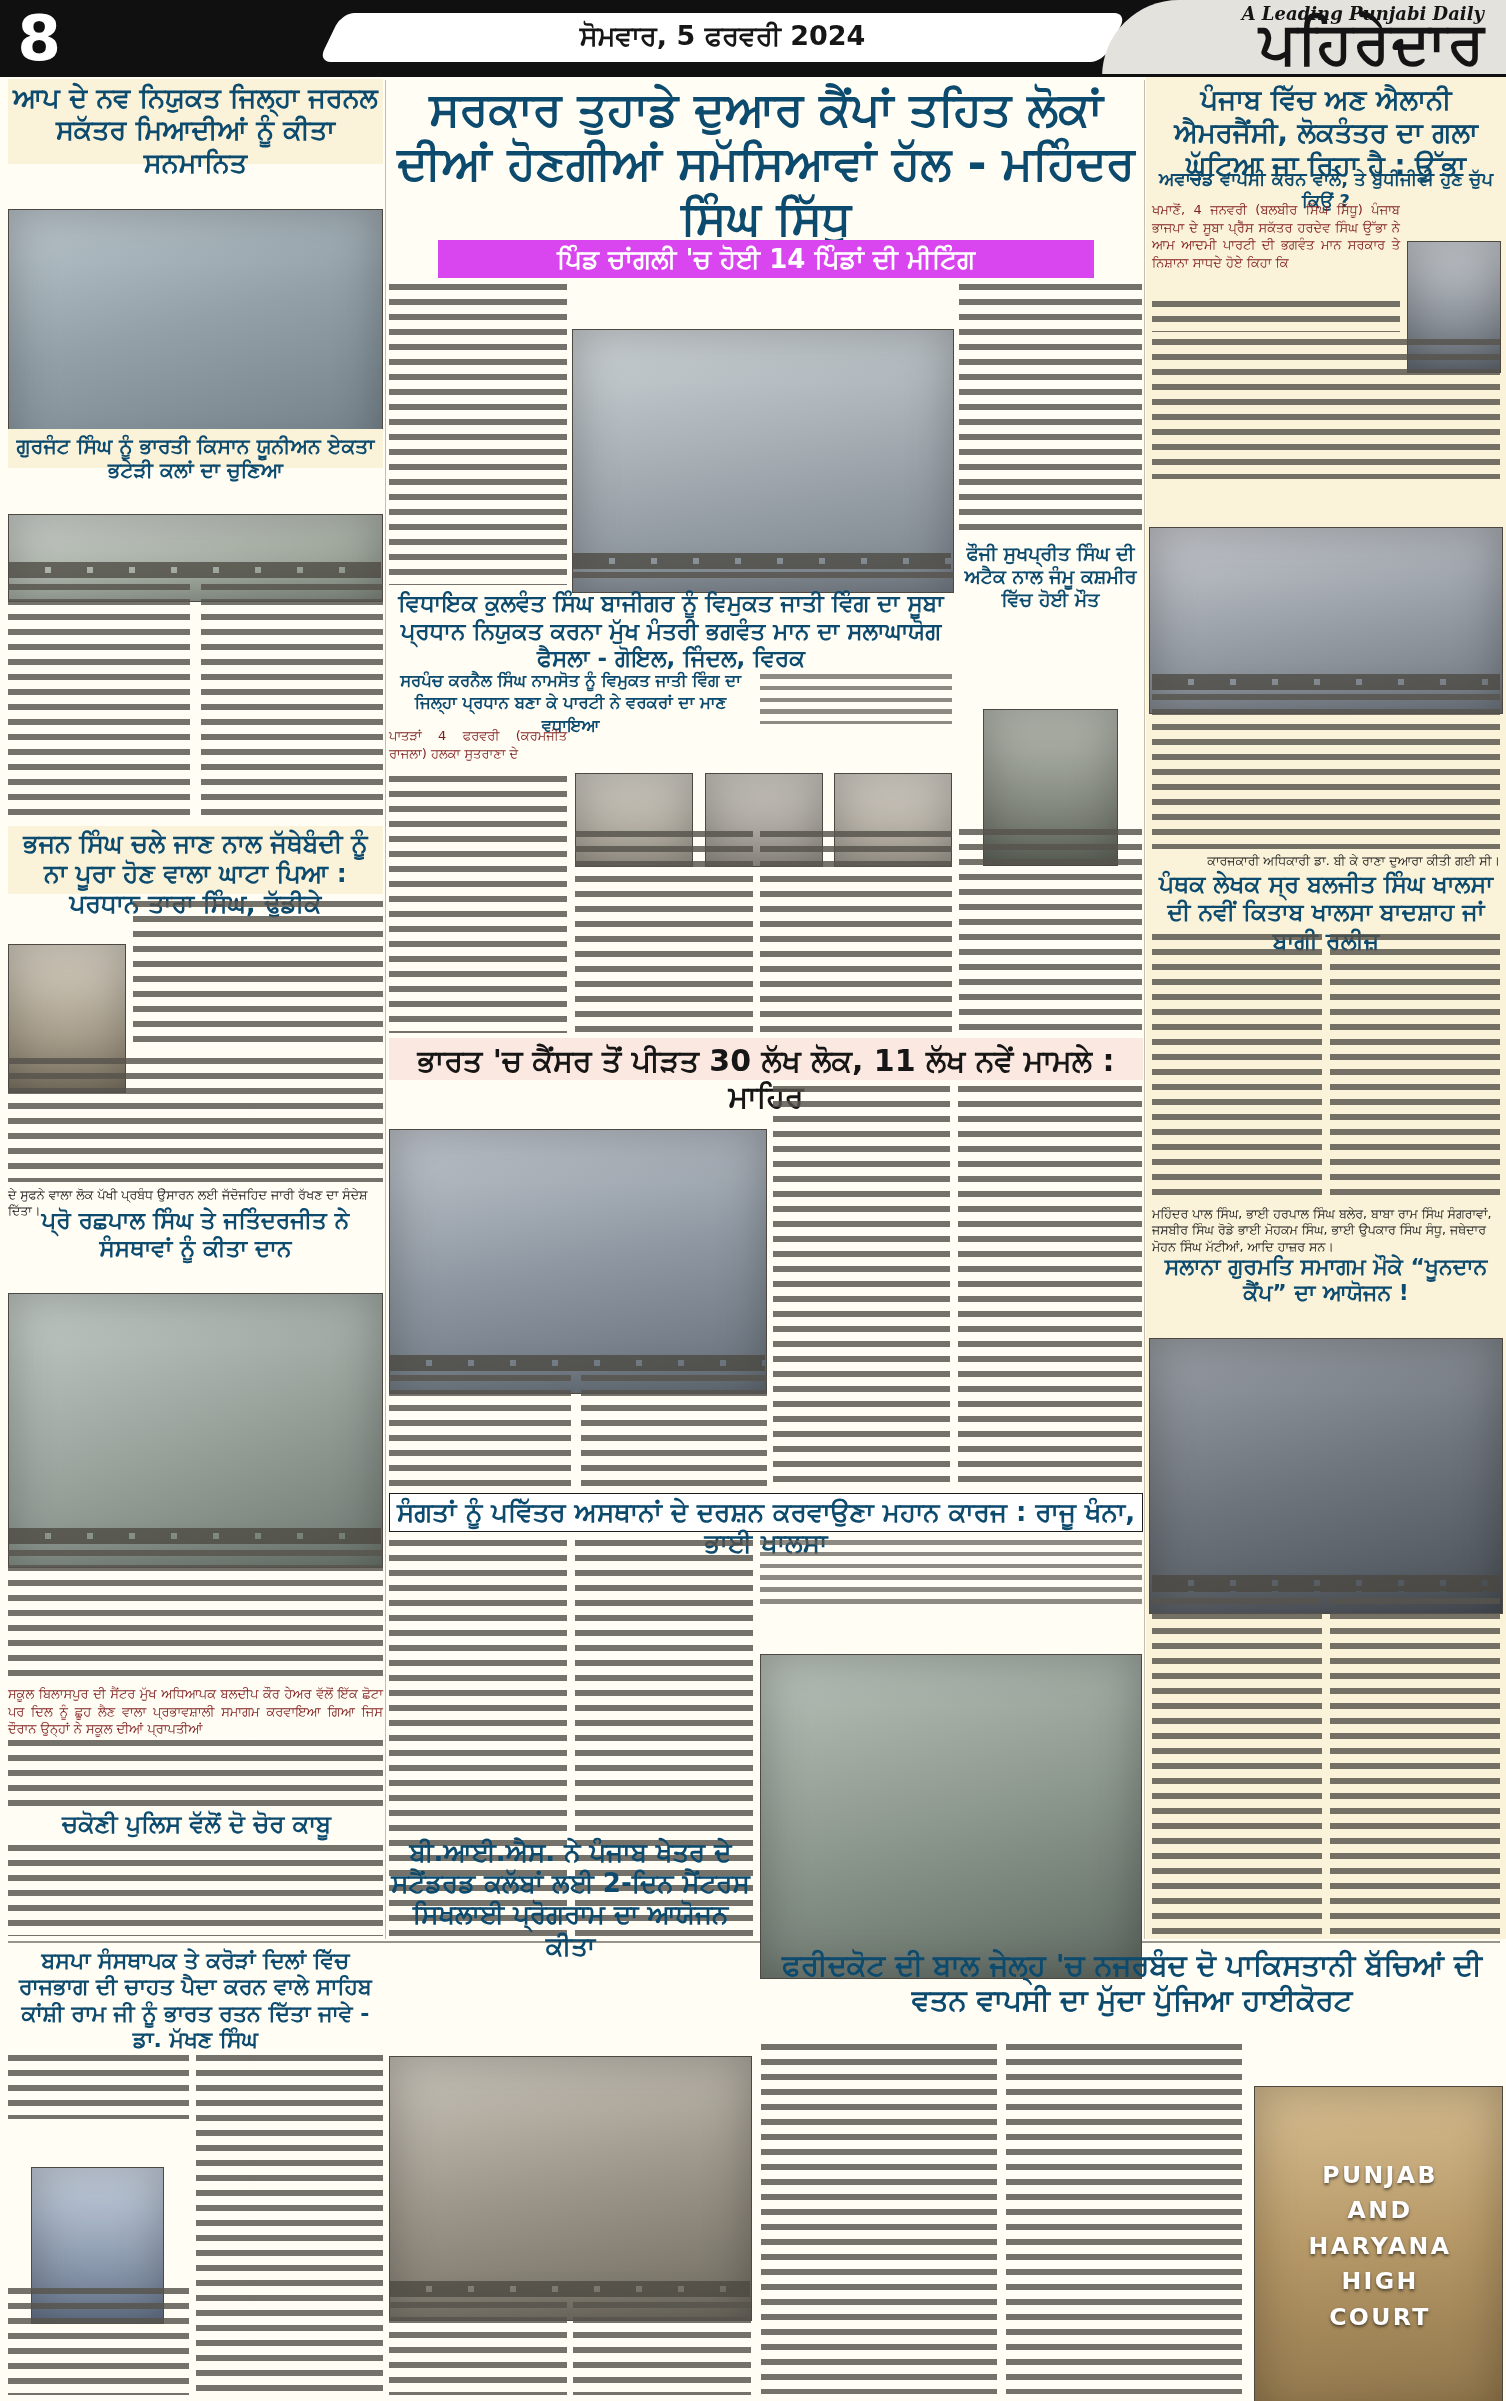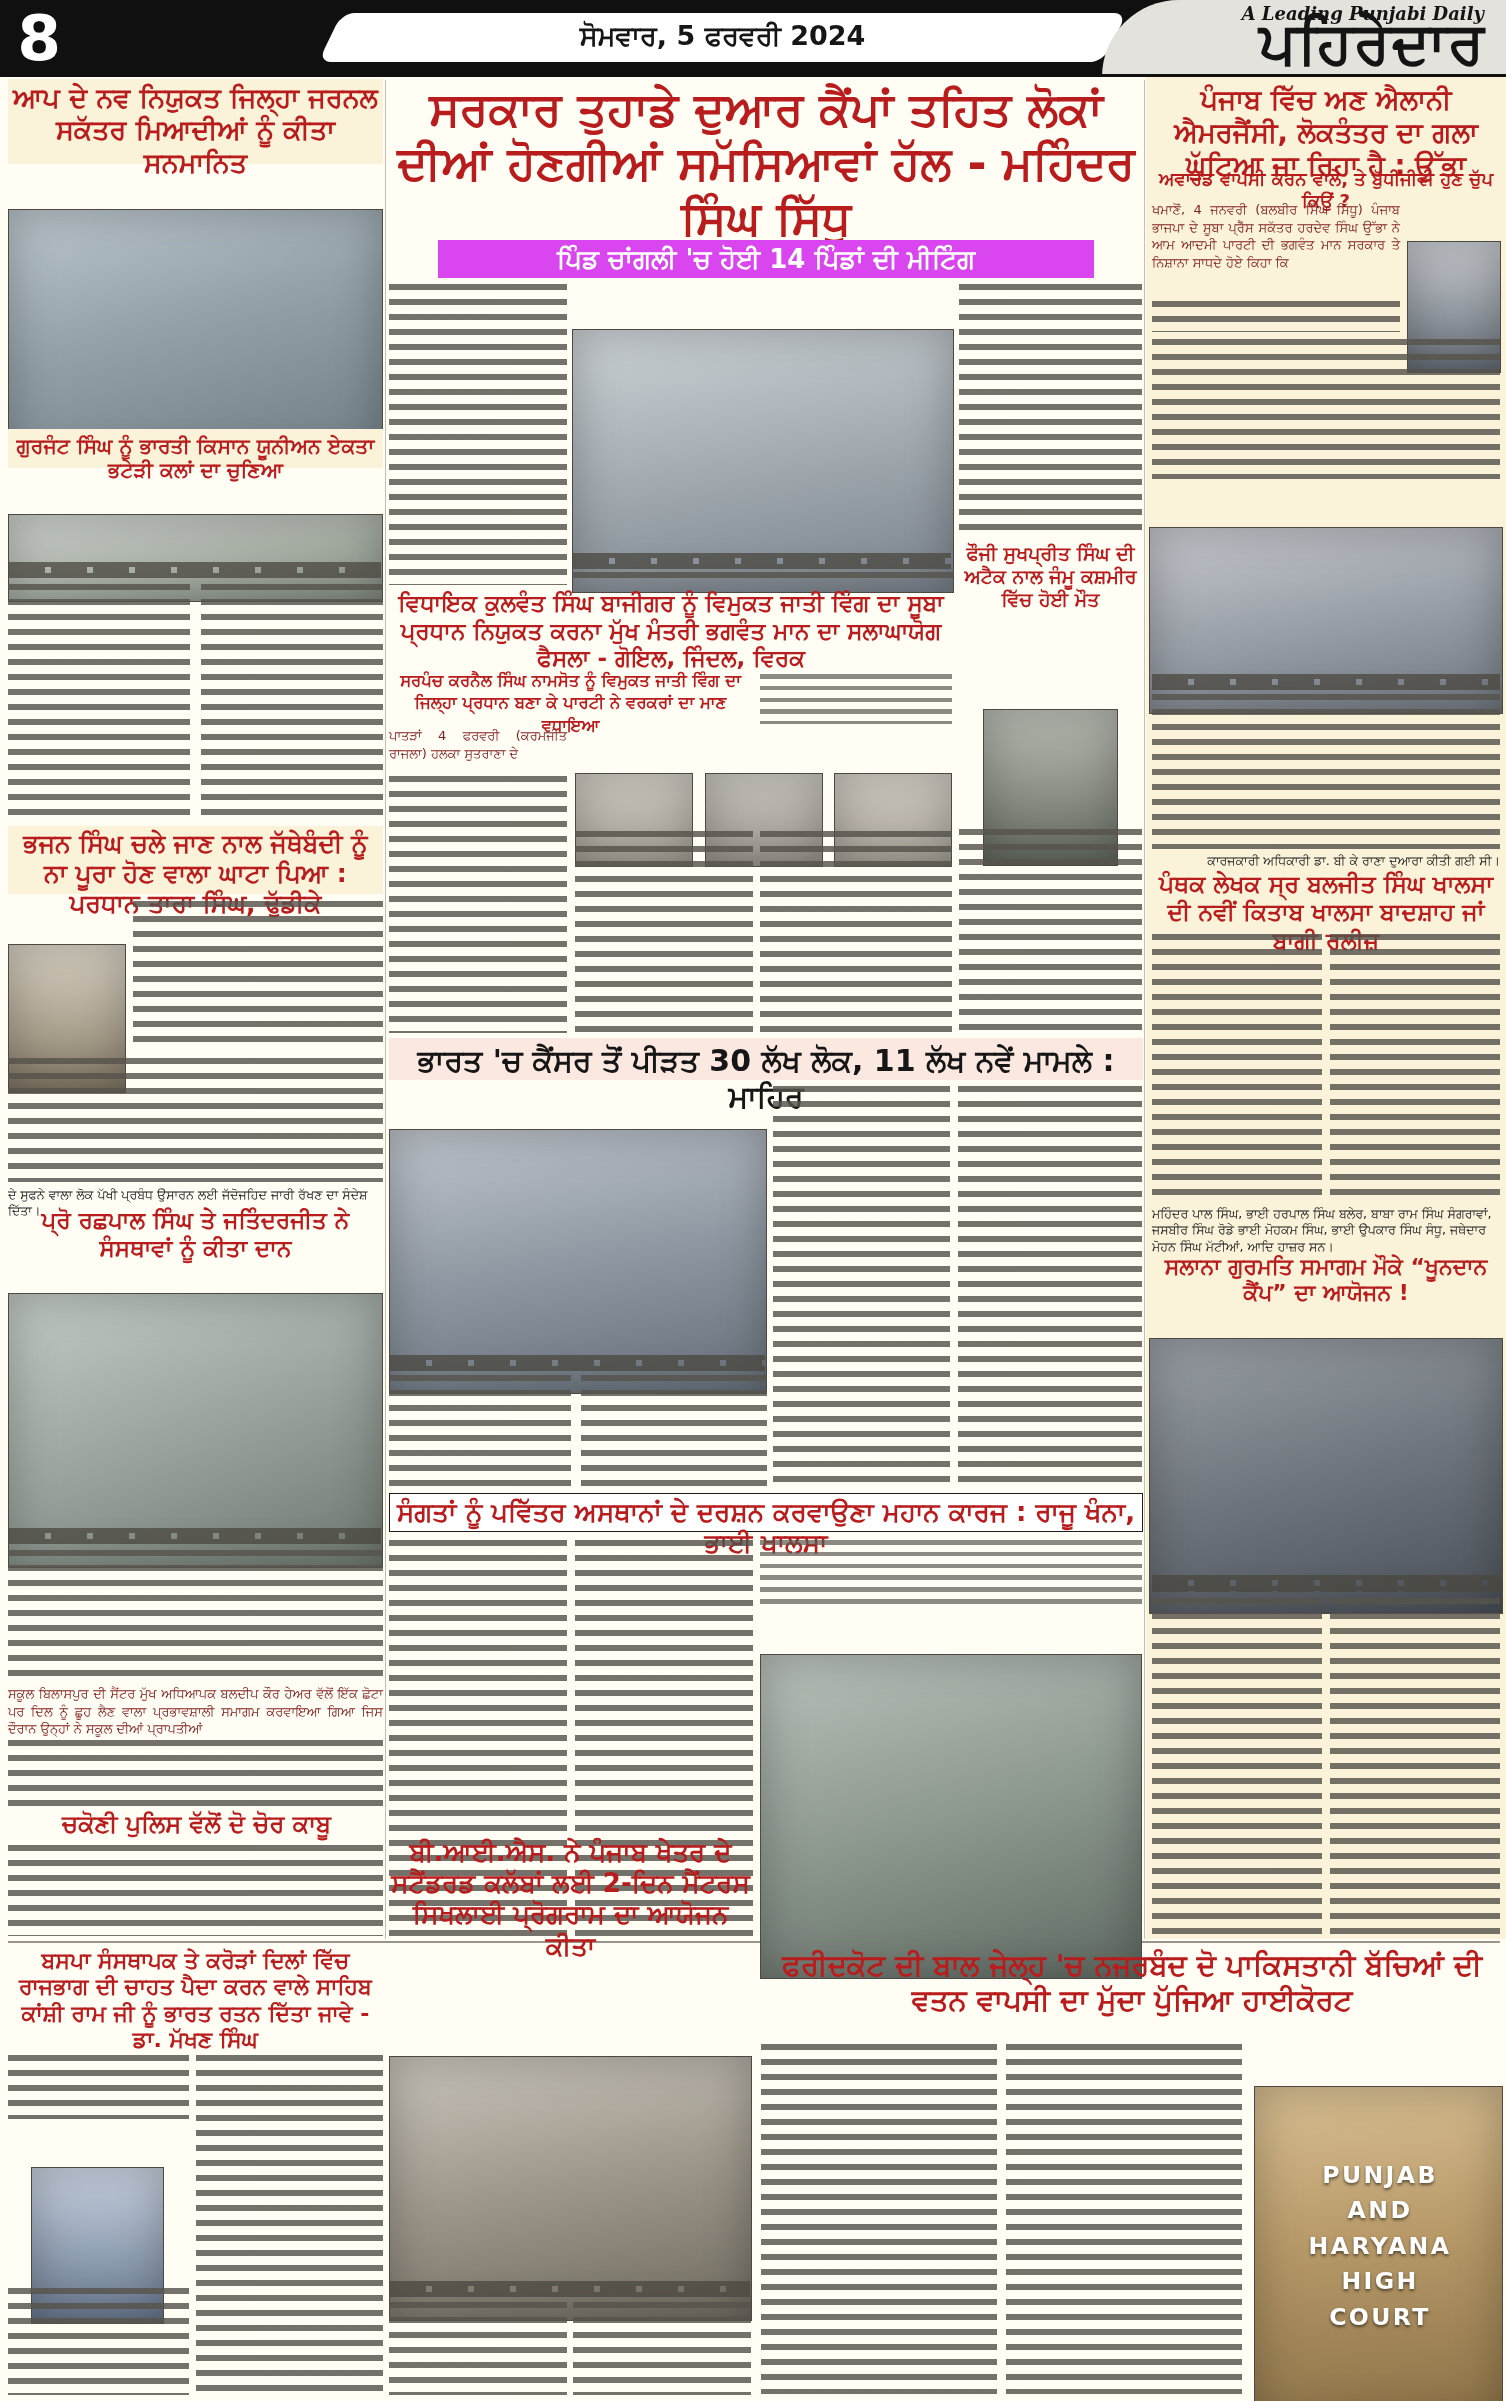"ਆਪ ਦੇ ਨਵ ਨਿਯੁਕਤ ਜਿਲ੍ਹਾ" .hl { color: #b91c1c -> #0c4a6e }
